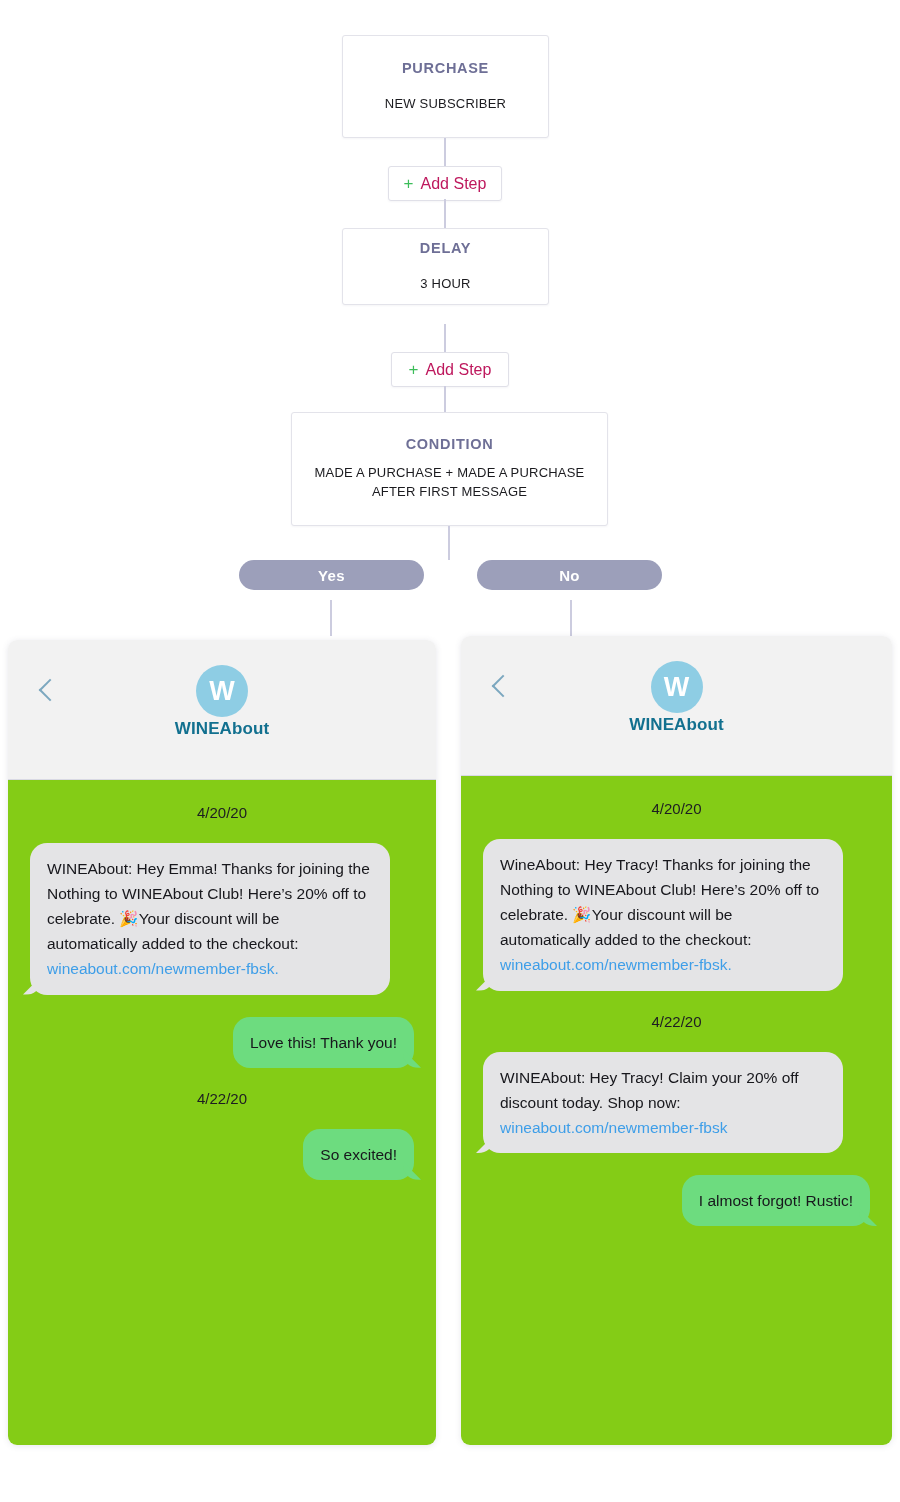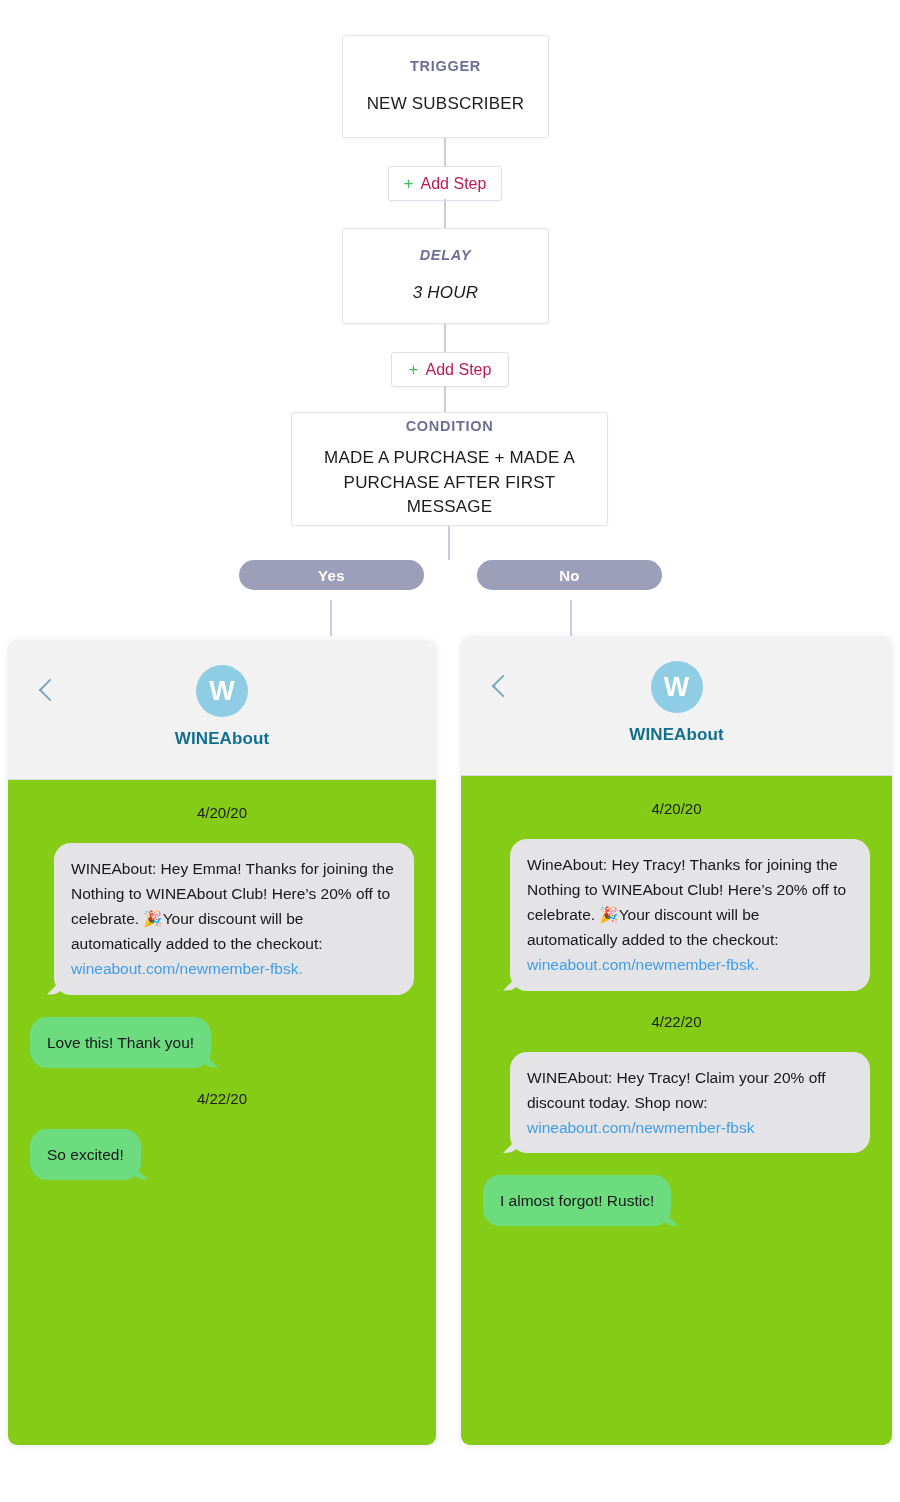"TRIGGER" div.node-kind { text: TRIGGER -> PURCHASE }
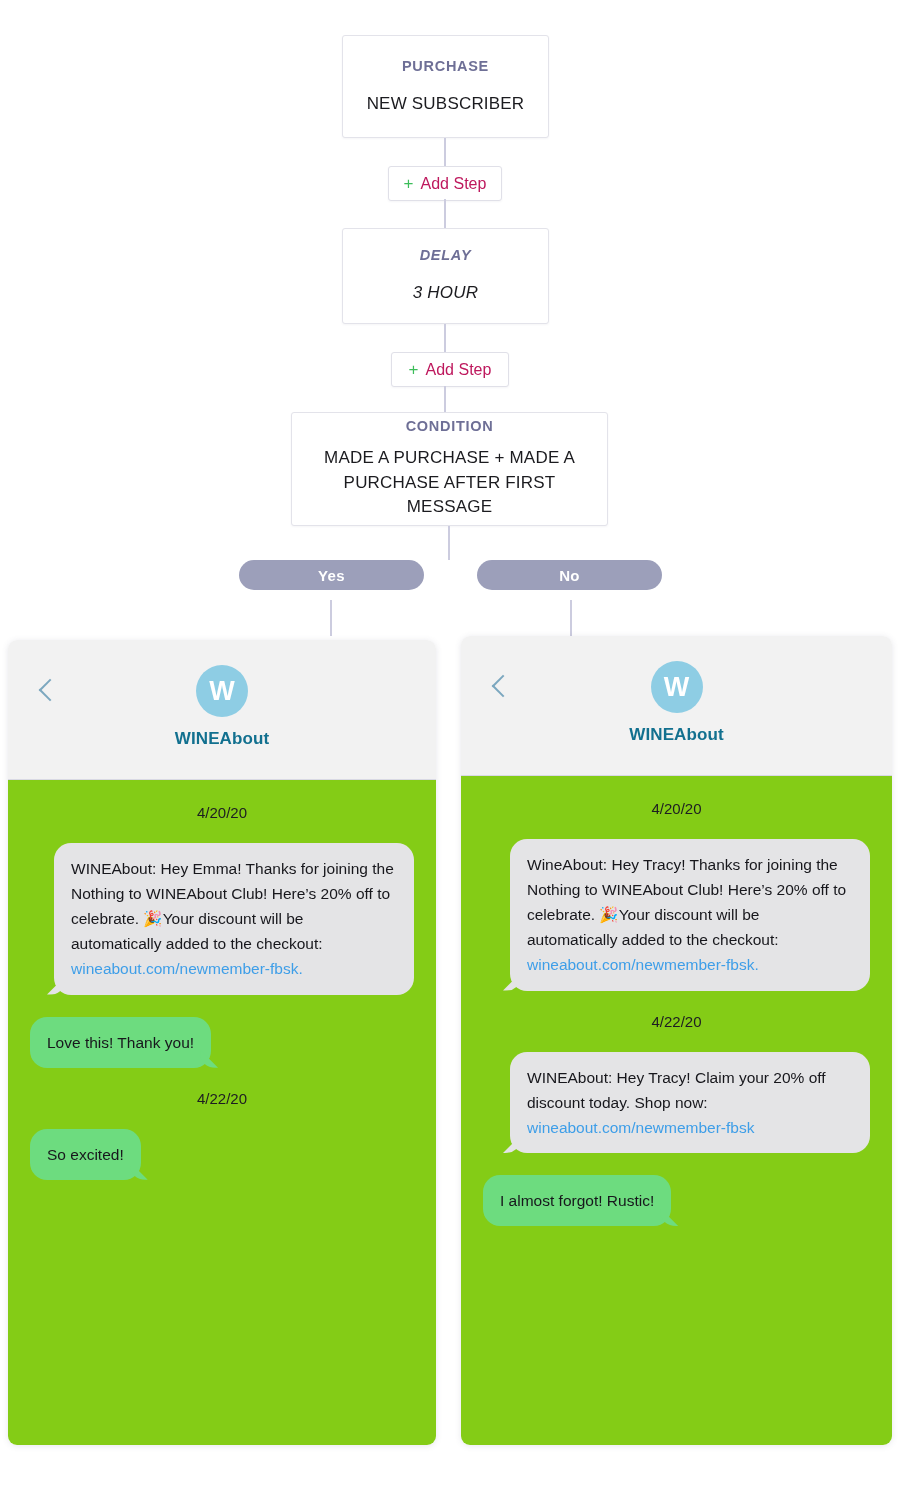"NEW SUBSCRIBER" .node-value { font-size: 17px -> 13px }
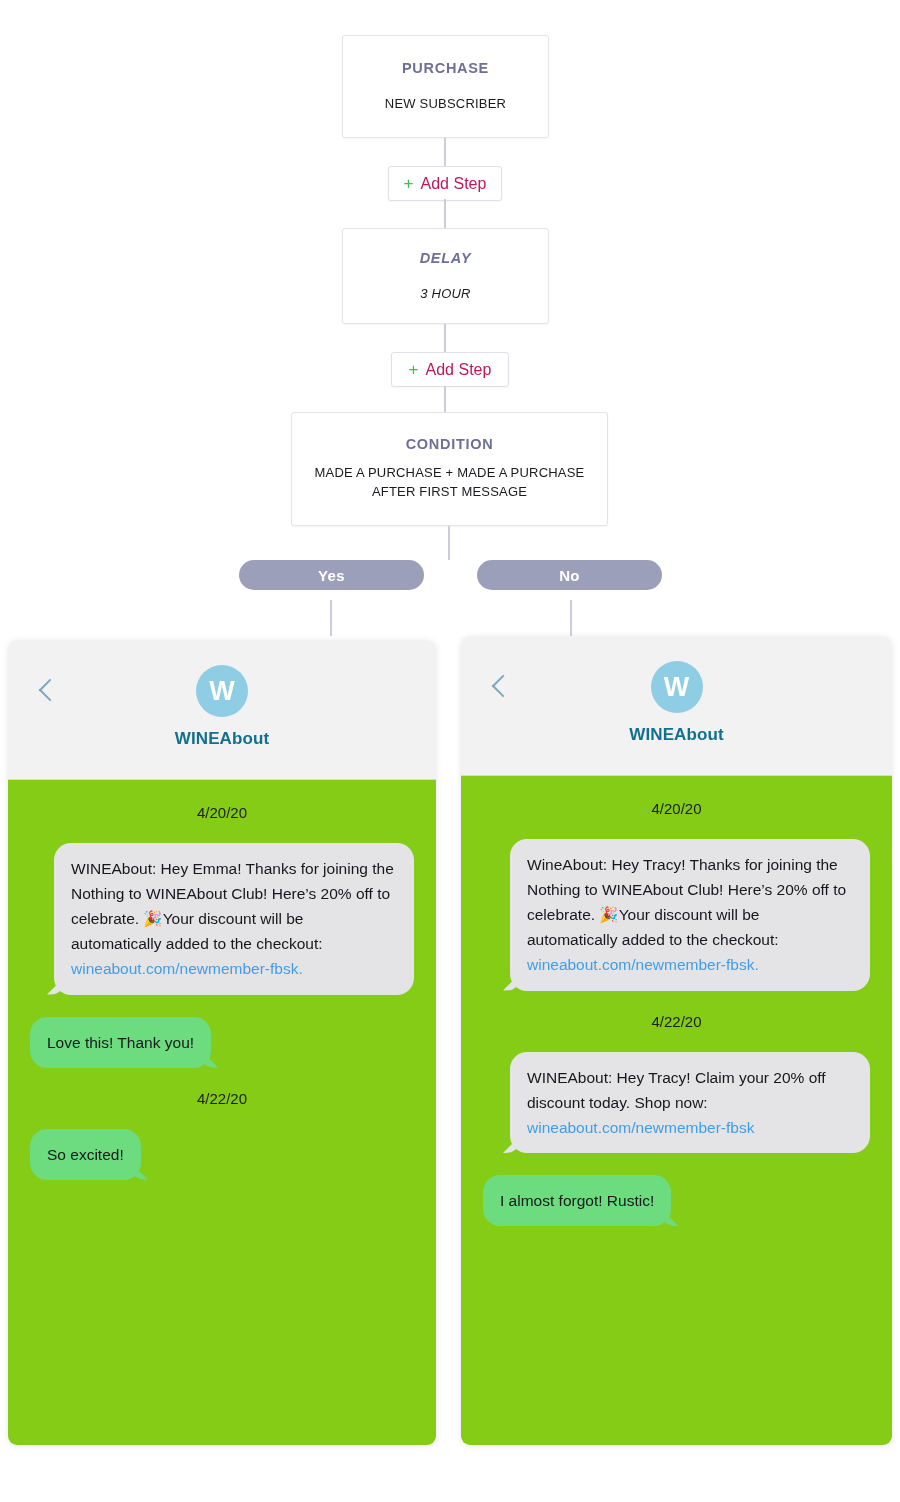"DELAY" #node-delay { font-style: italic -> none; height: 96px -> 77px }
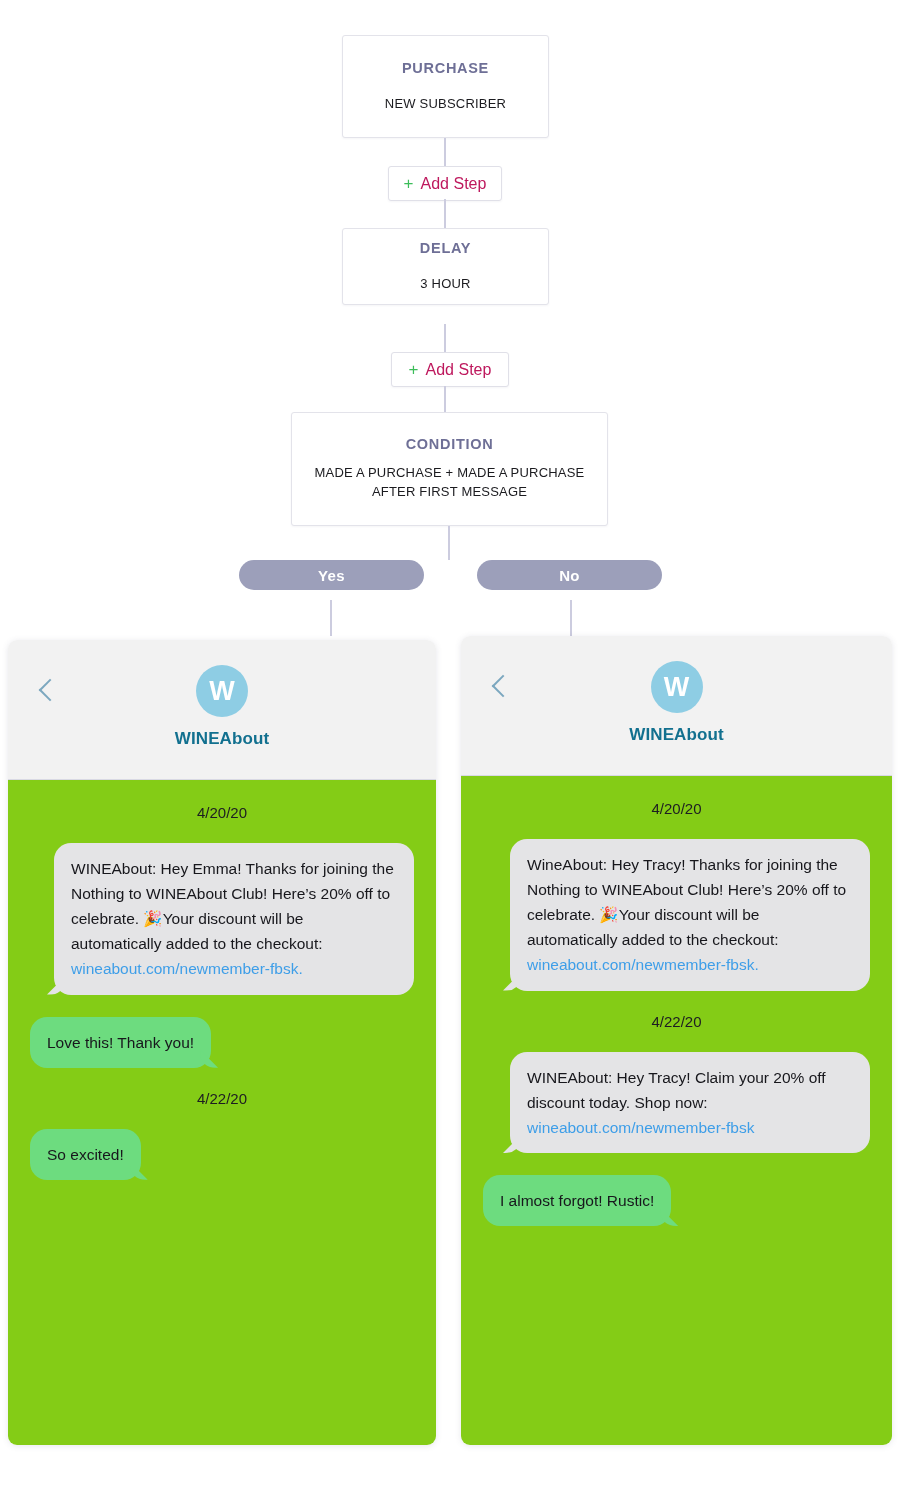"WINEAbout" .phone-name { margin-top: 12px -> 2px }
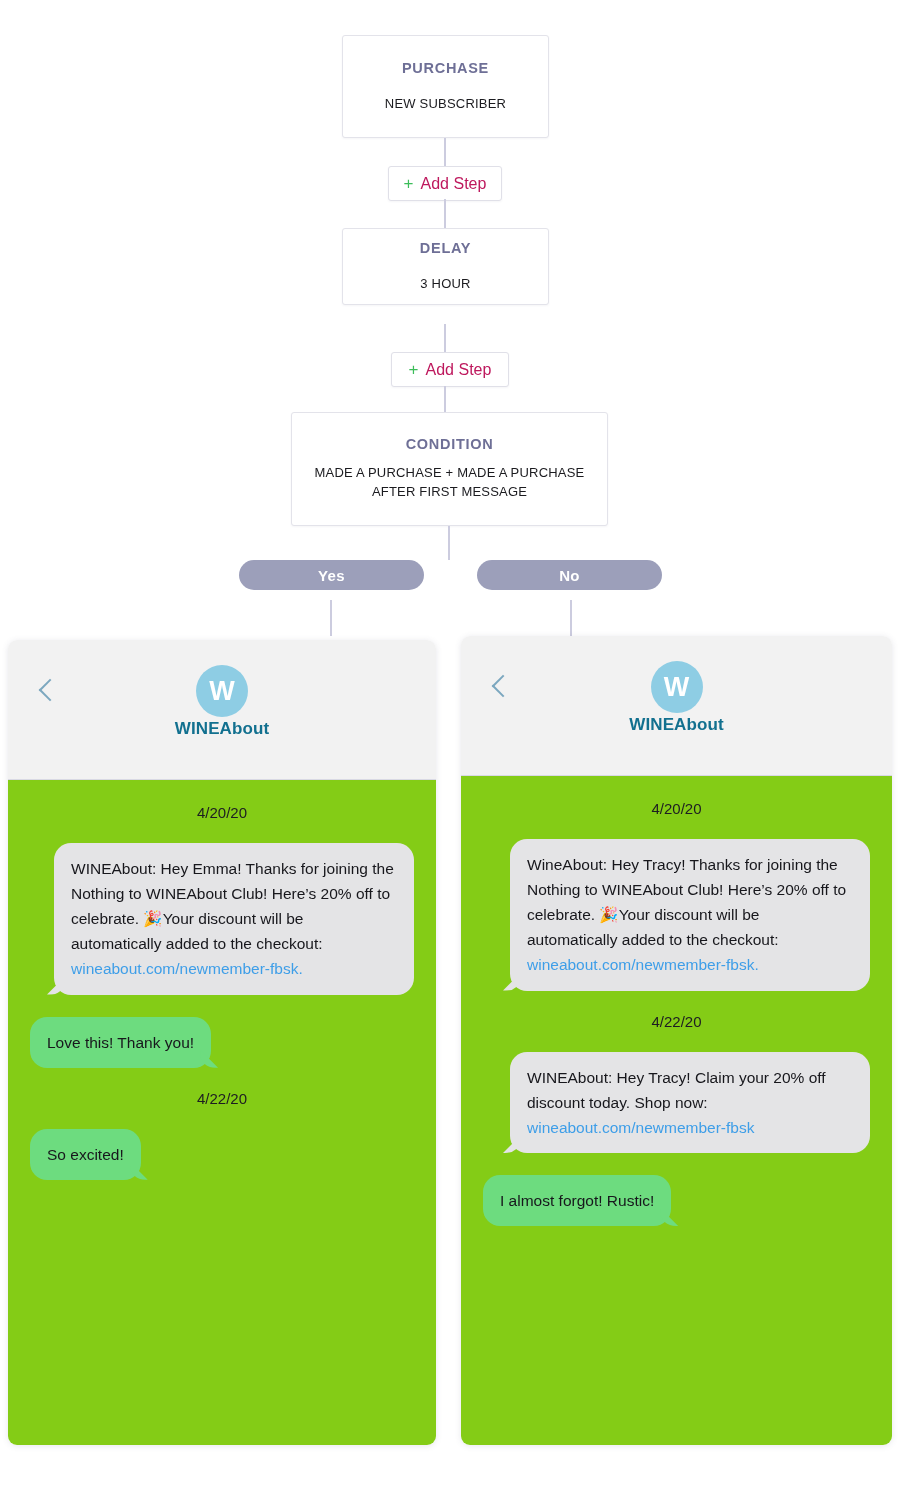"WINEAbout: Hey Emma! Thanks for" .msg-row.in { justify-content: flex-end -> flex-start }
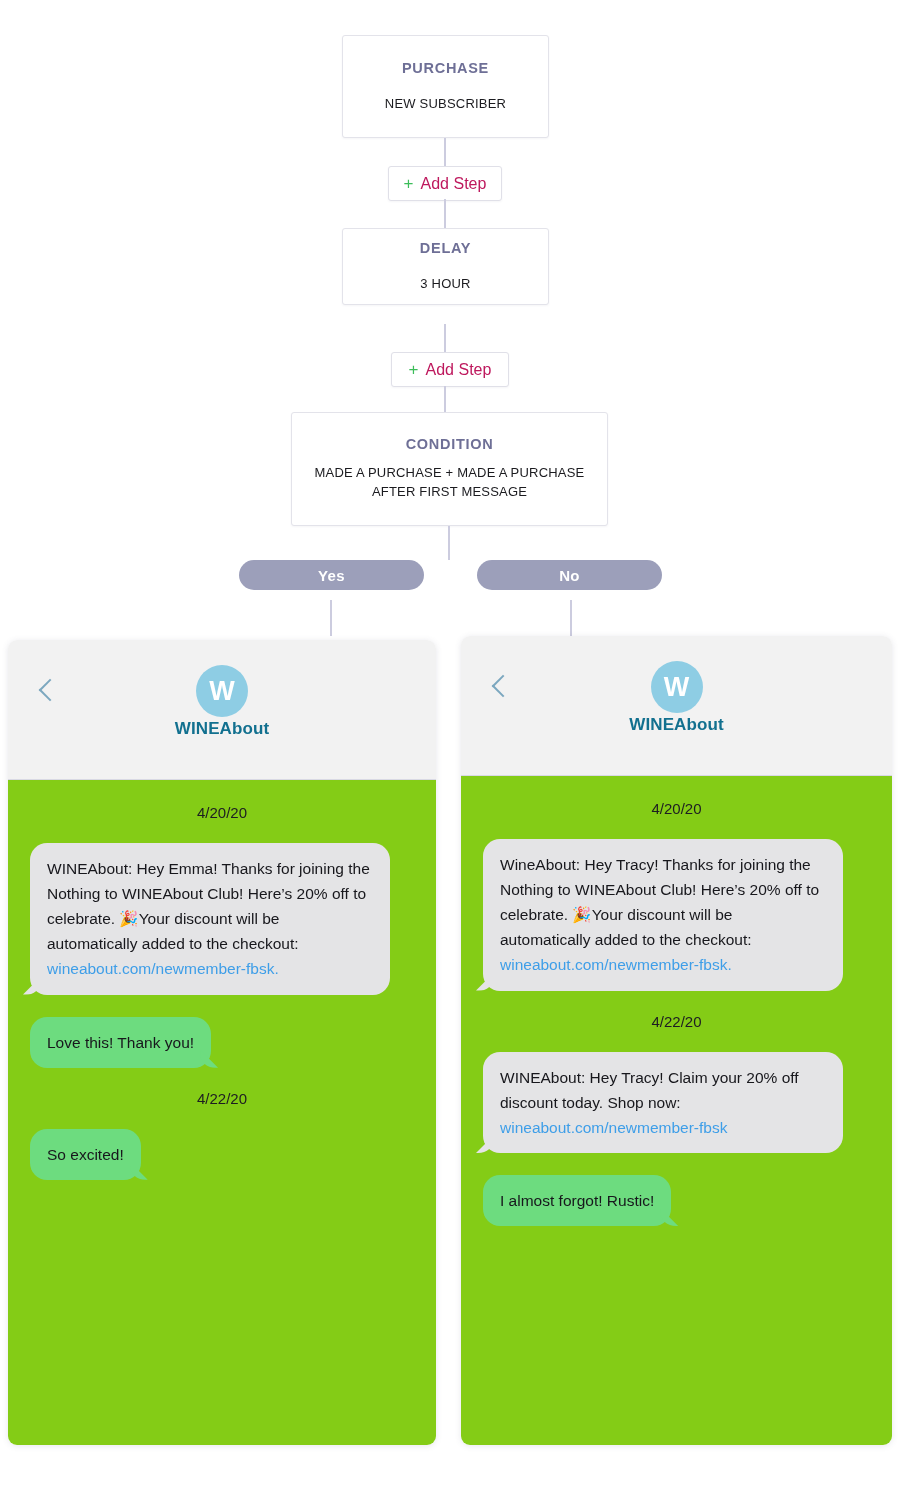"Love this! Thank you!" .msg-row.out { justify-content: flex-start -> flex-end }
